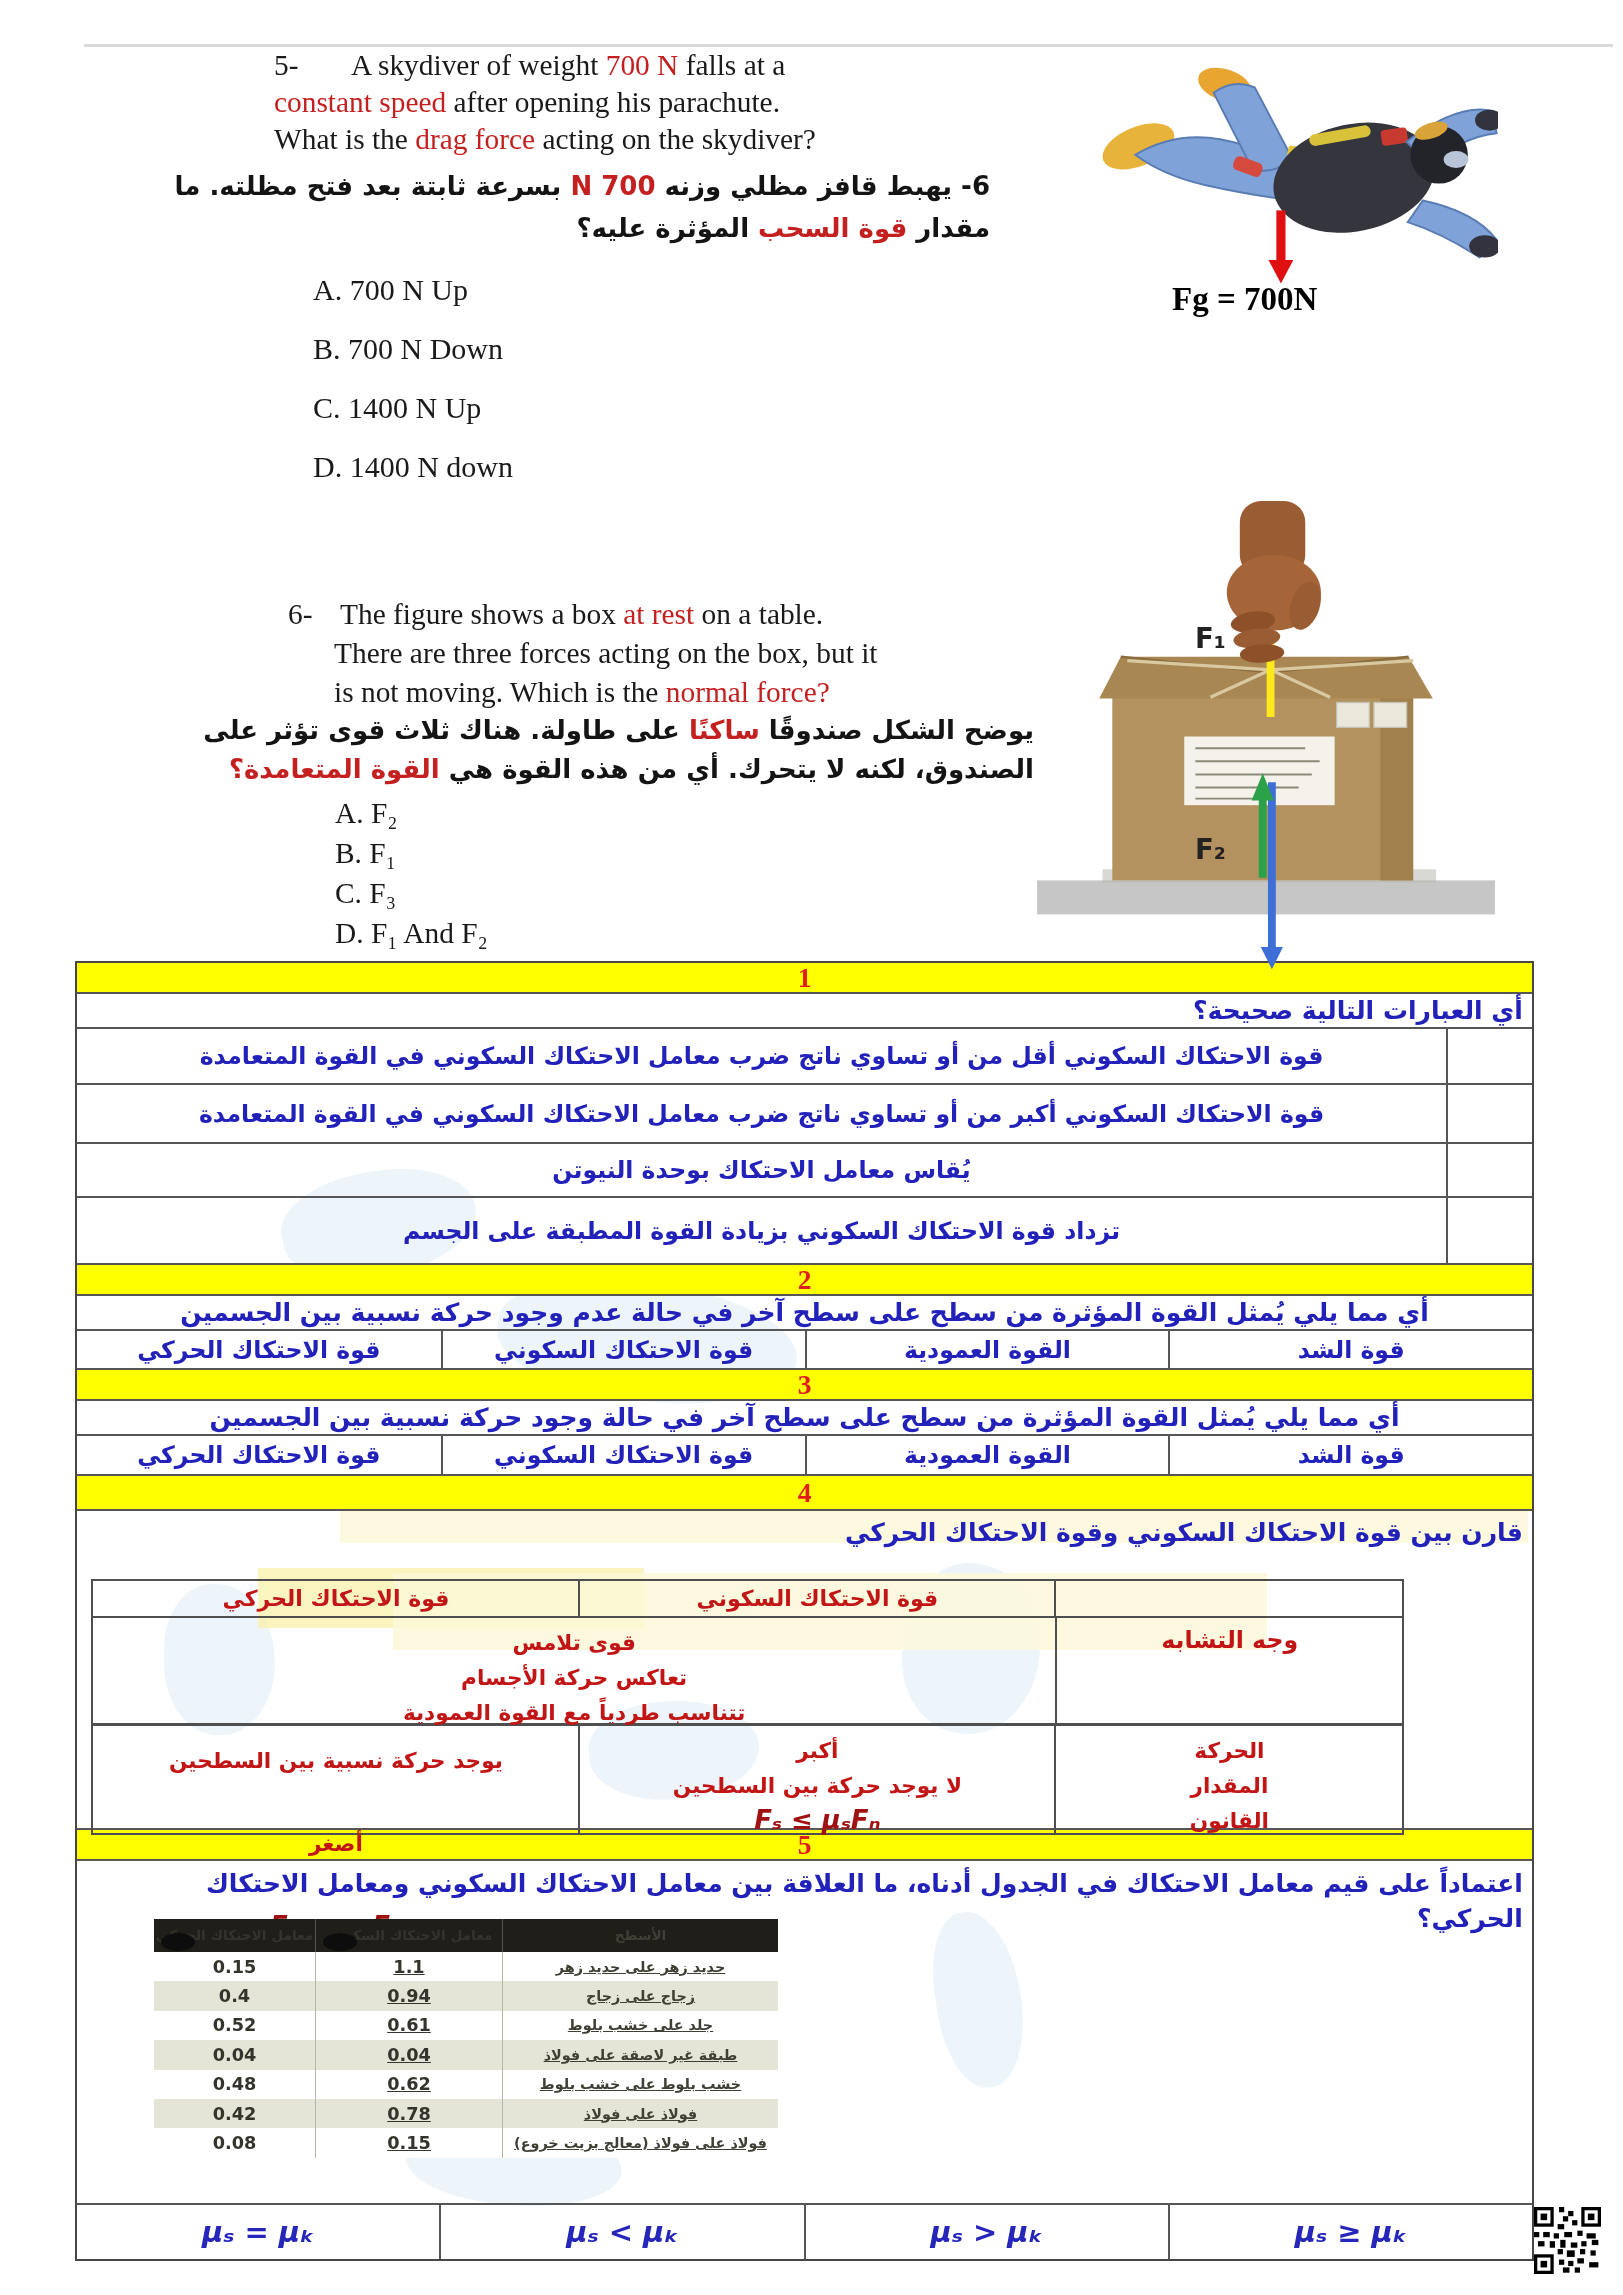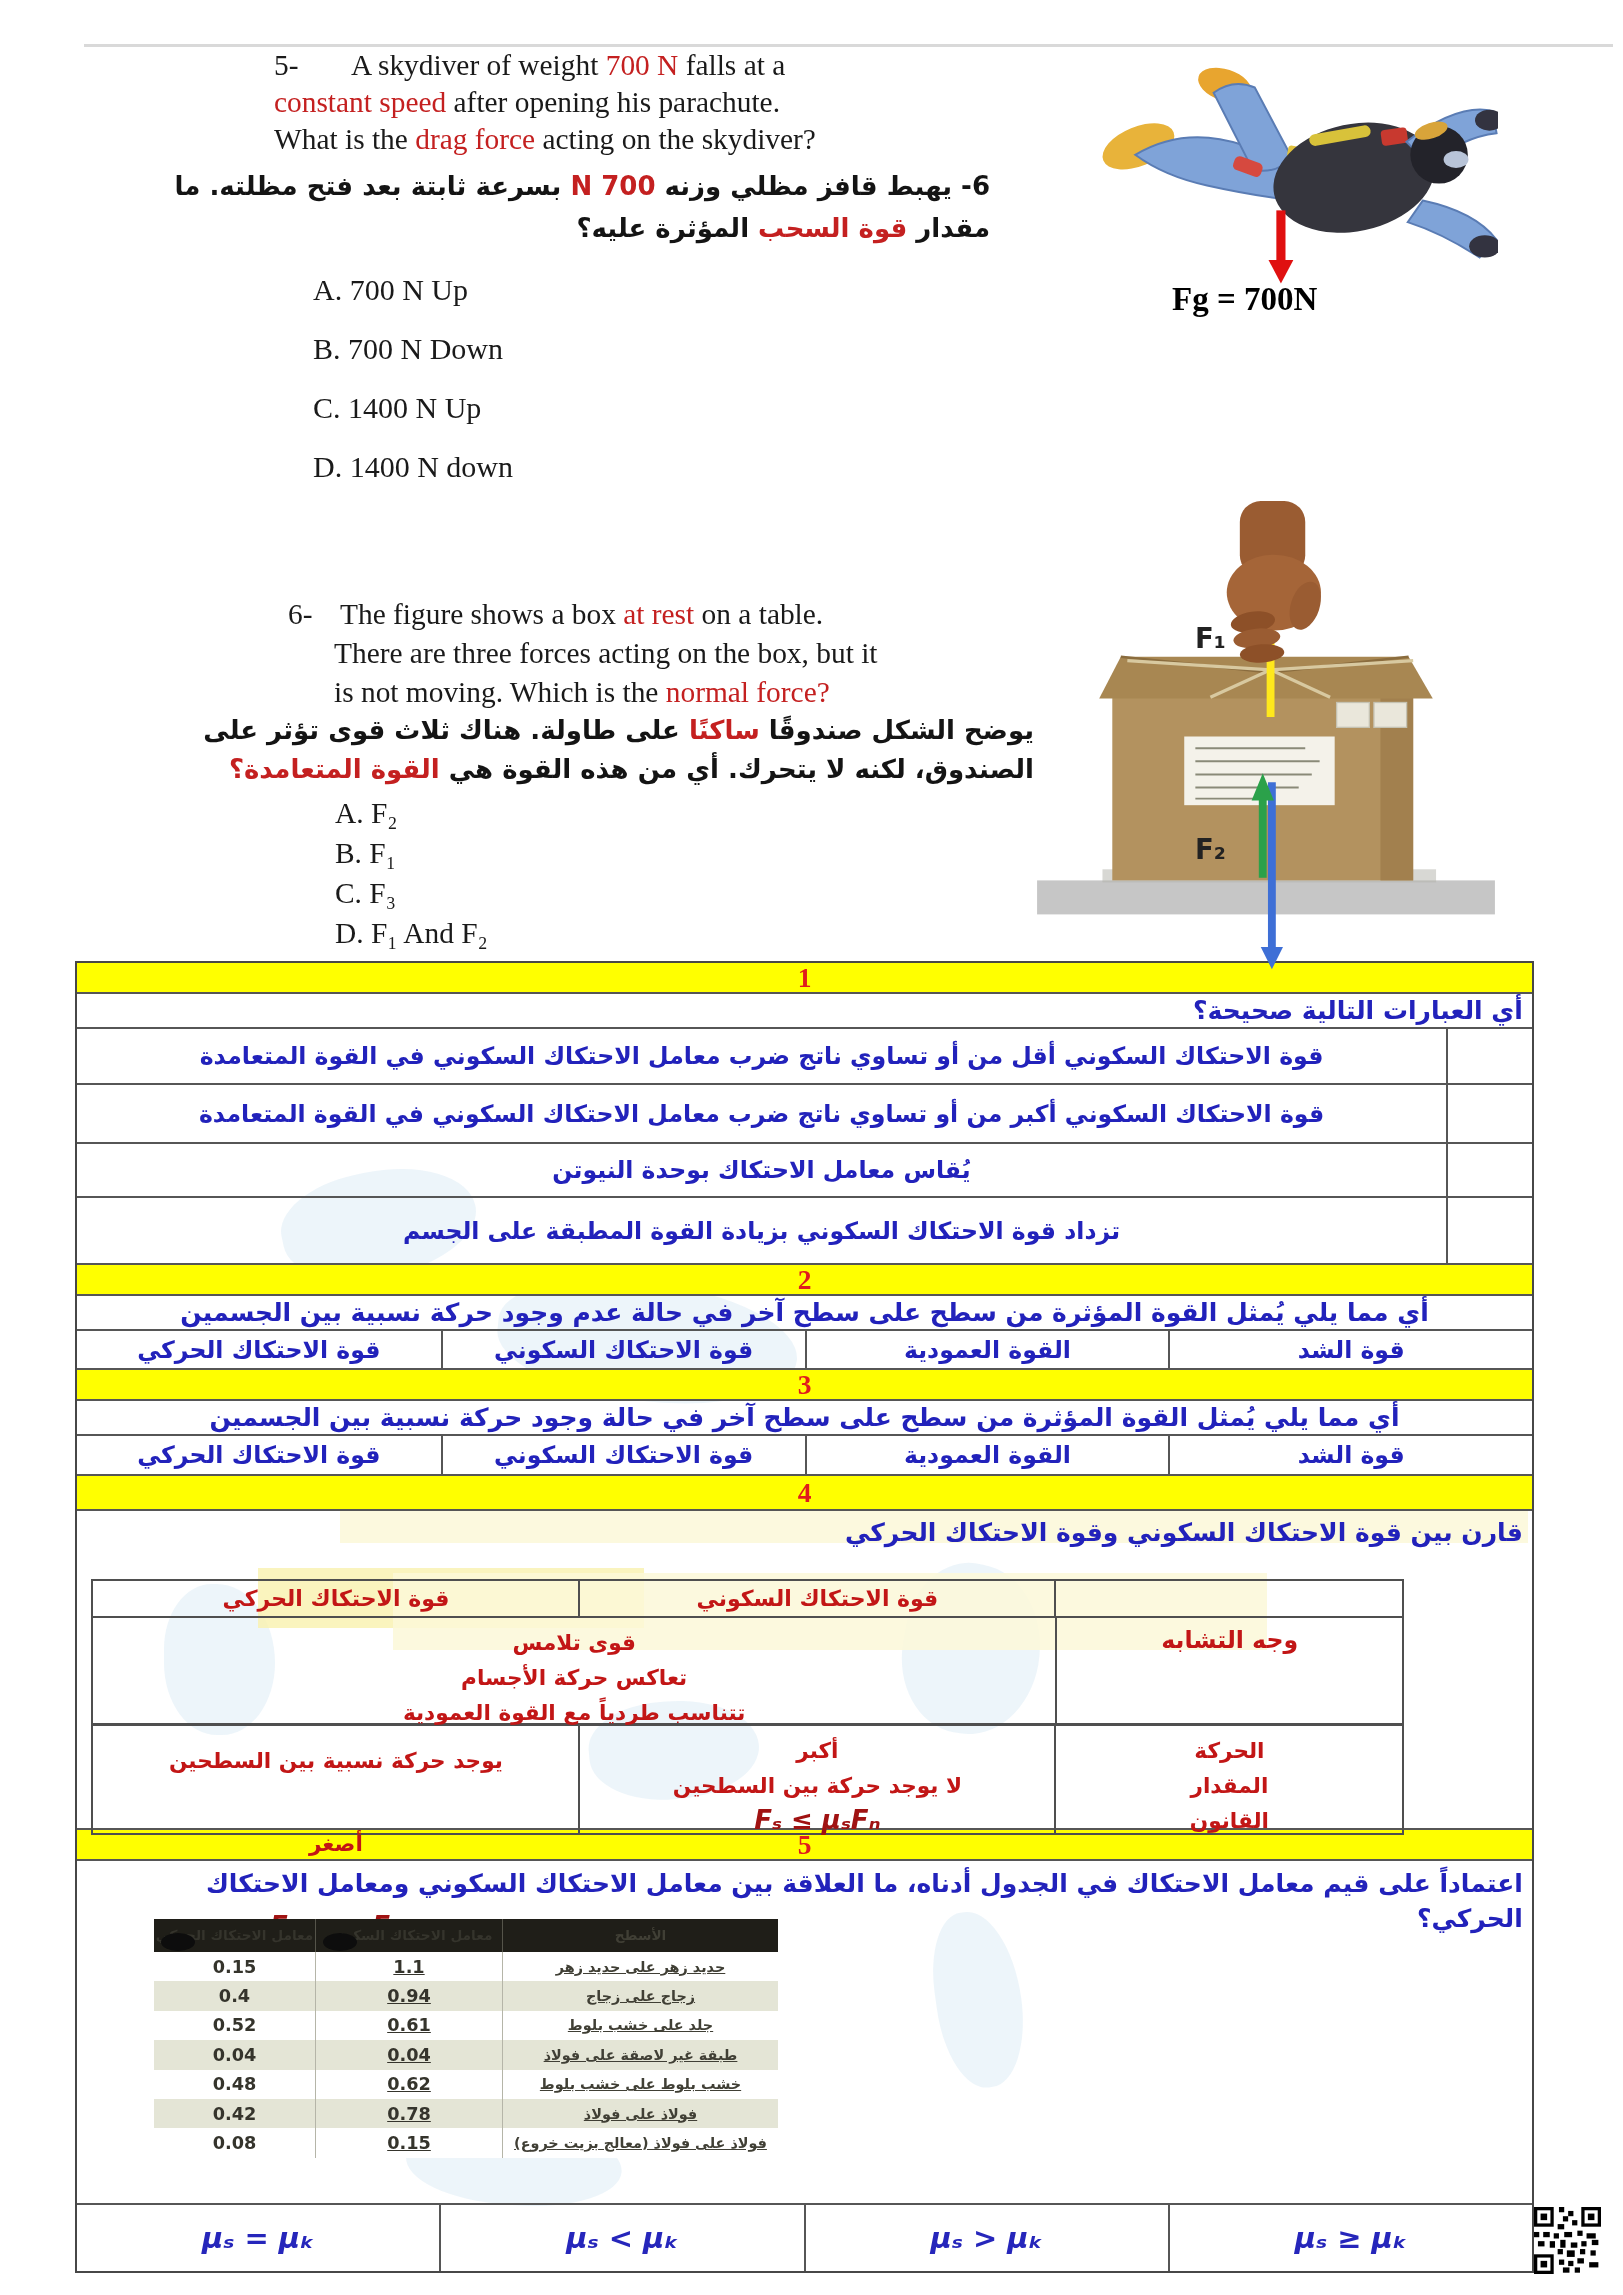"μₛ = μₖ" div.row { height: 68px -> 56px }
